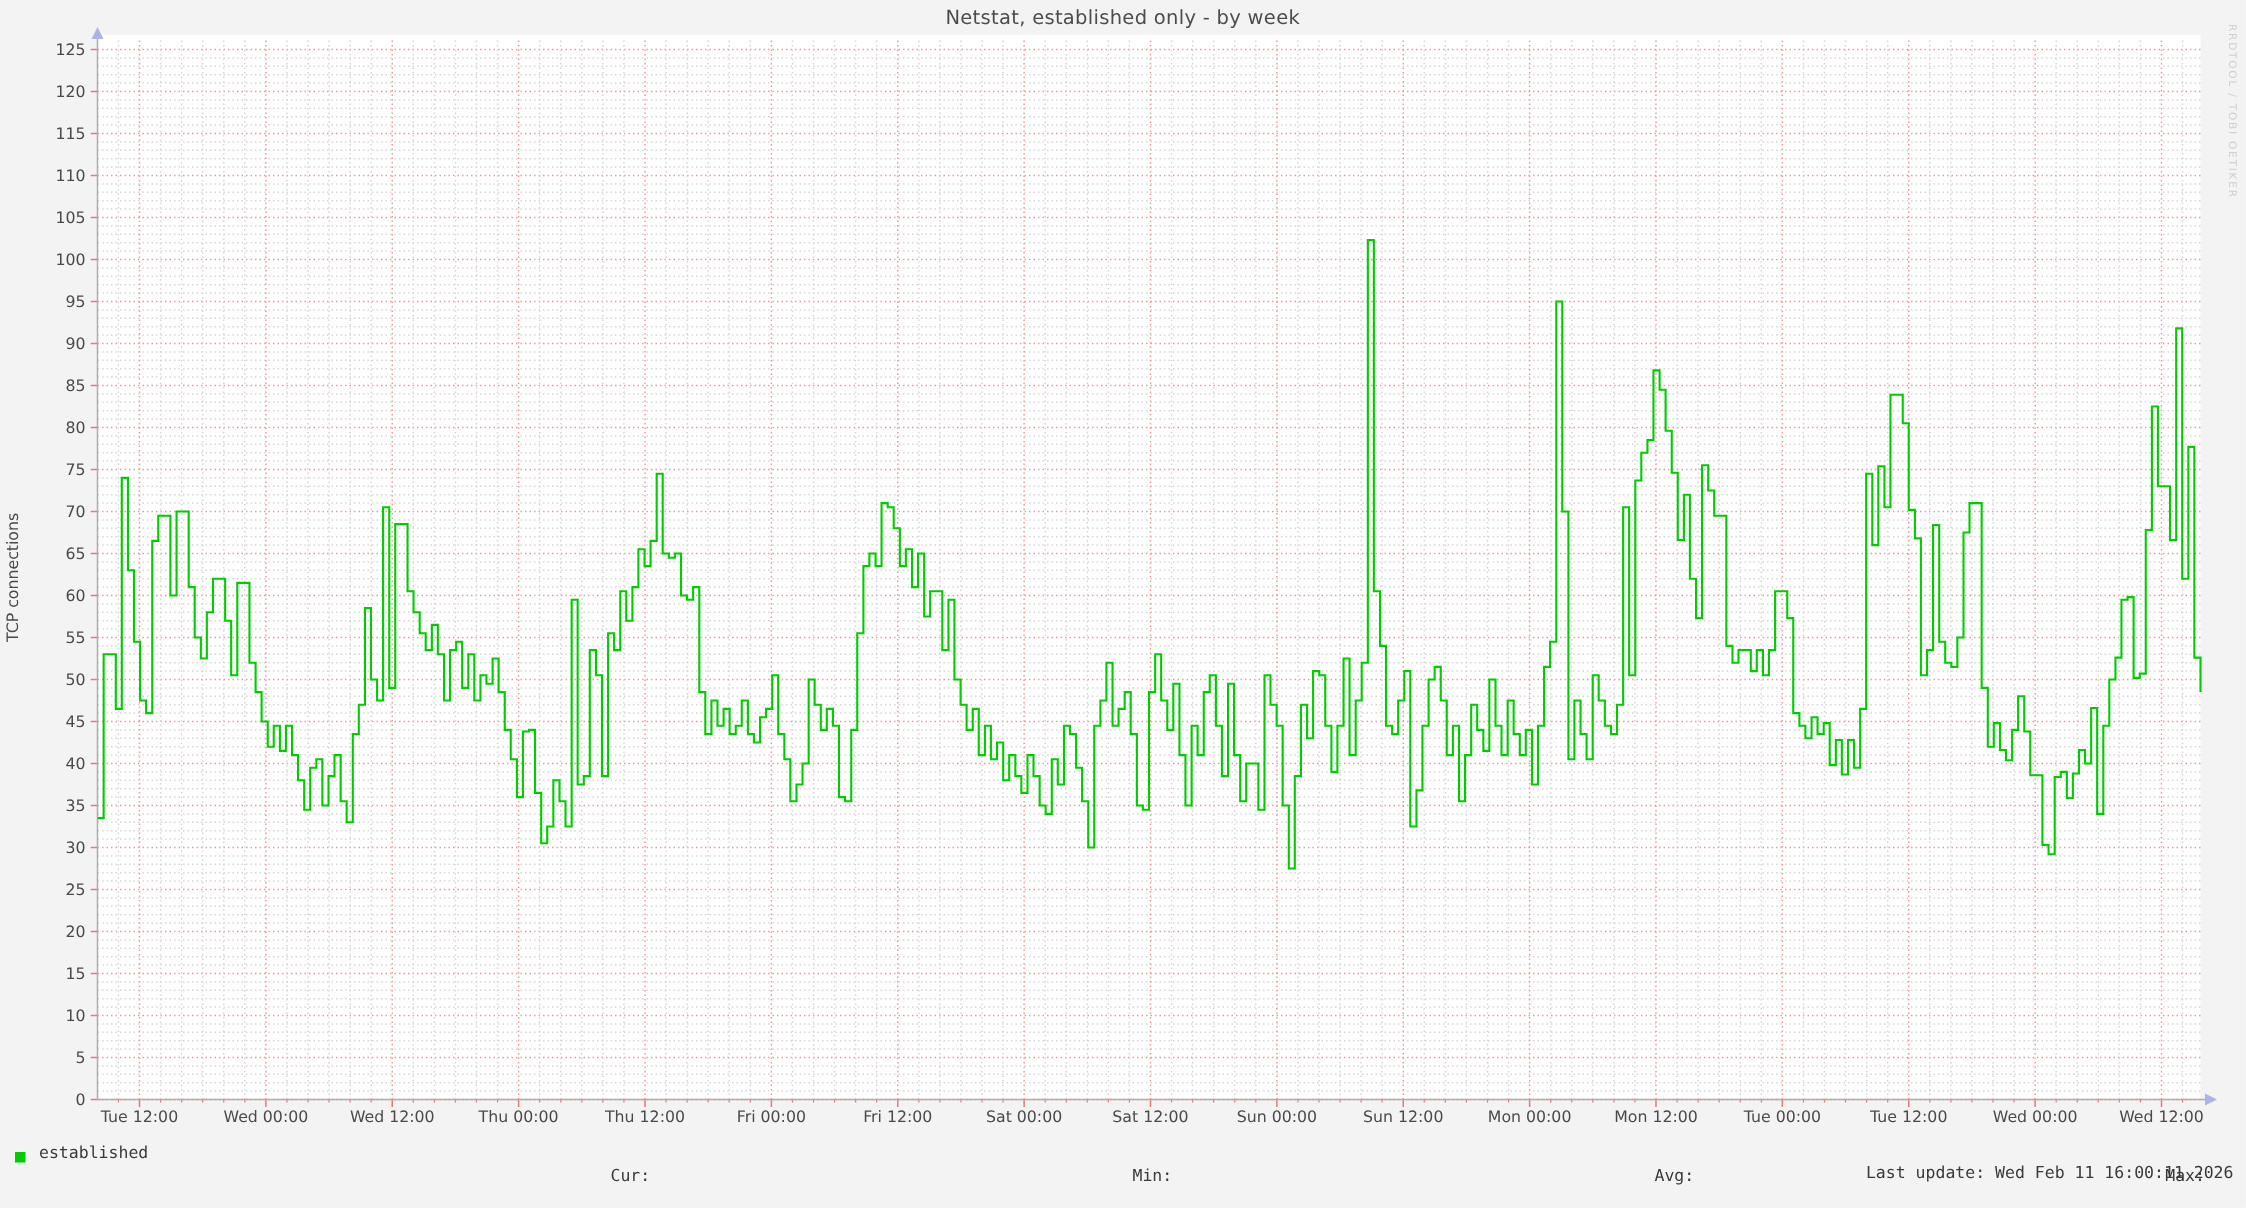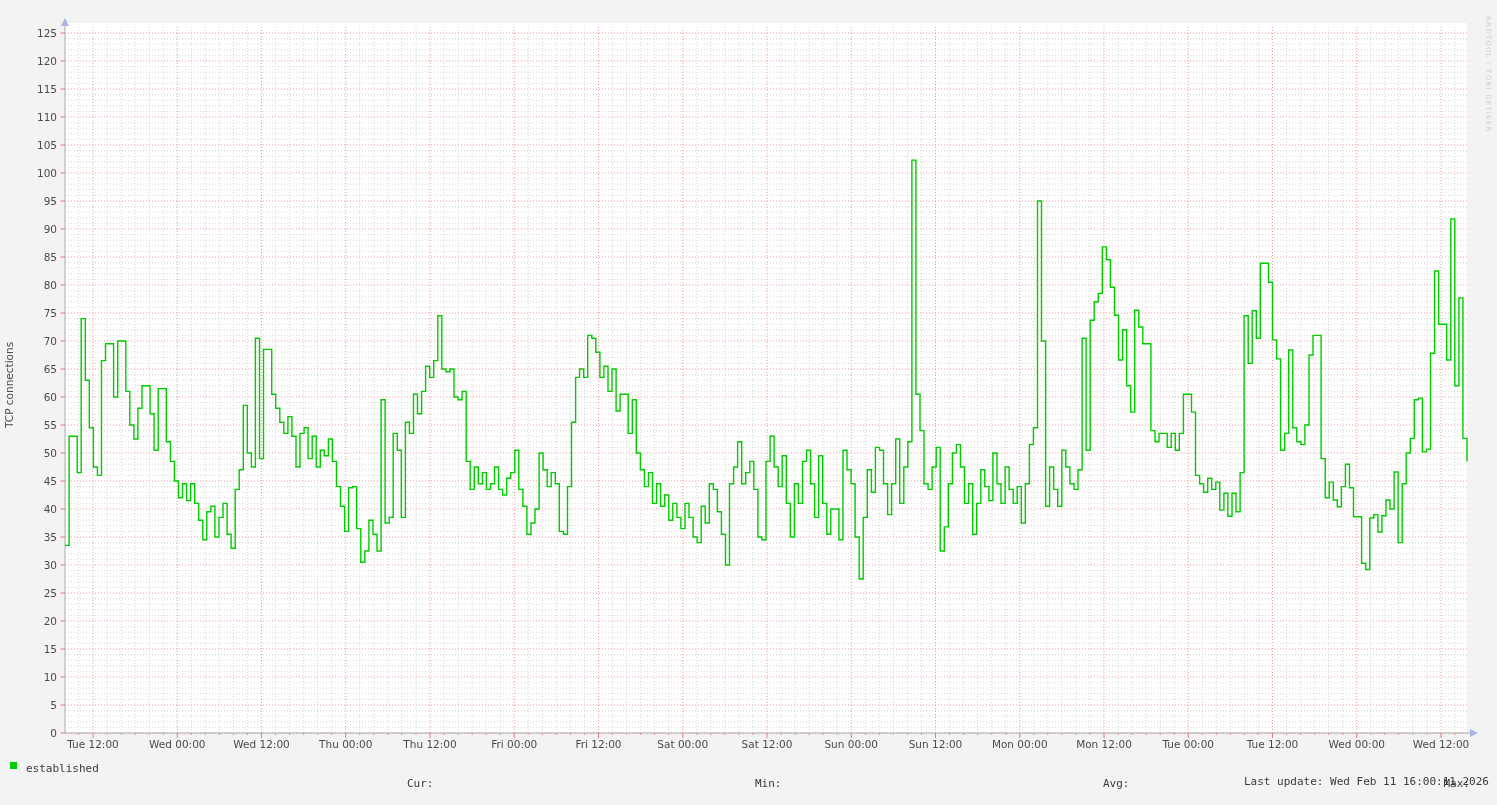"Netstat, established only - by" div.title { html: none -> <div>Netstat, established only - by week</div> }
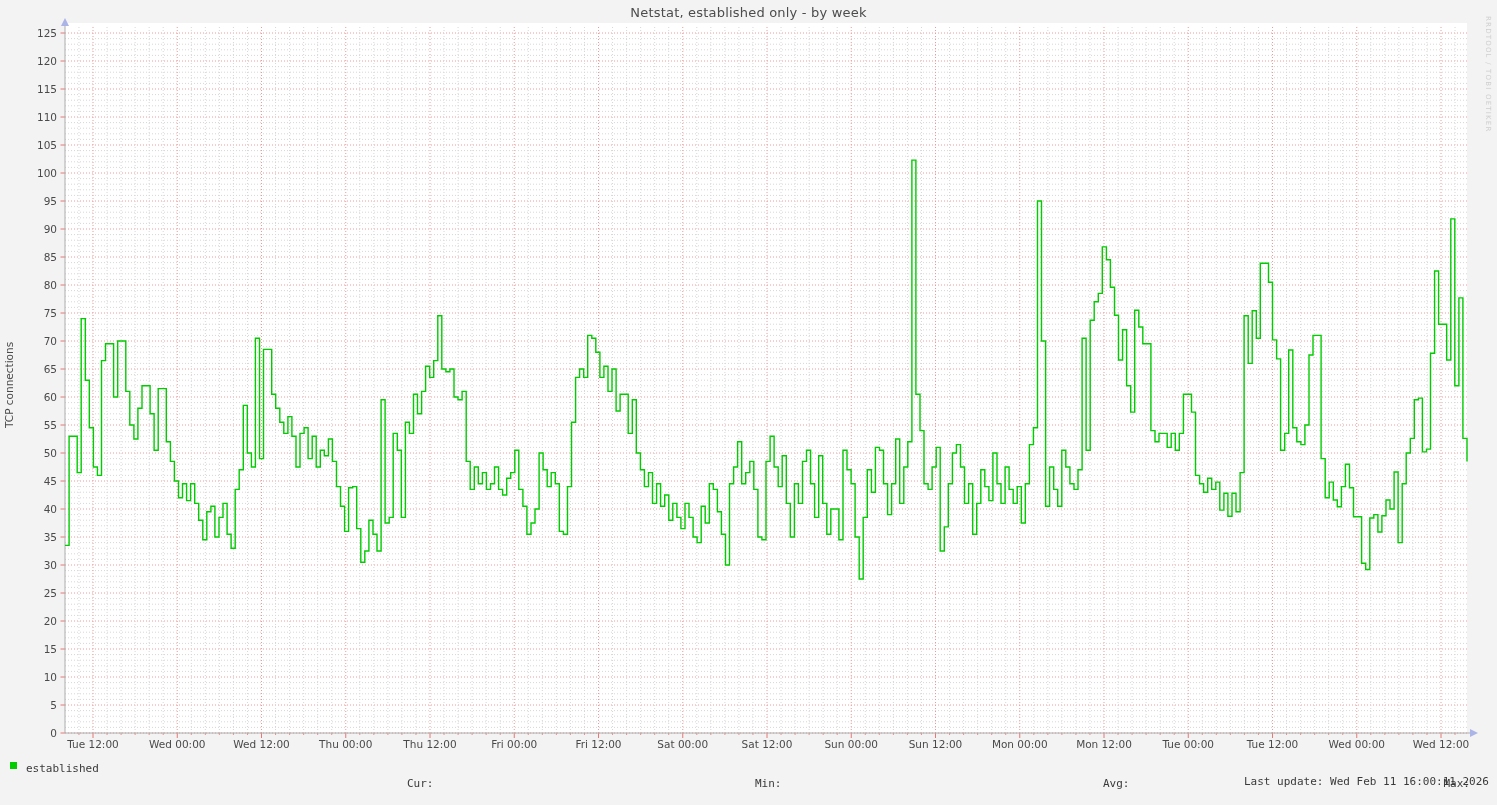"established" .legend-row { align-items: flex-start -> flex-end }
